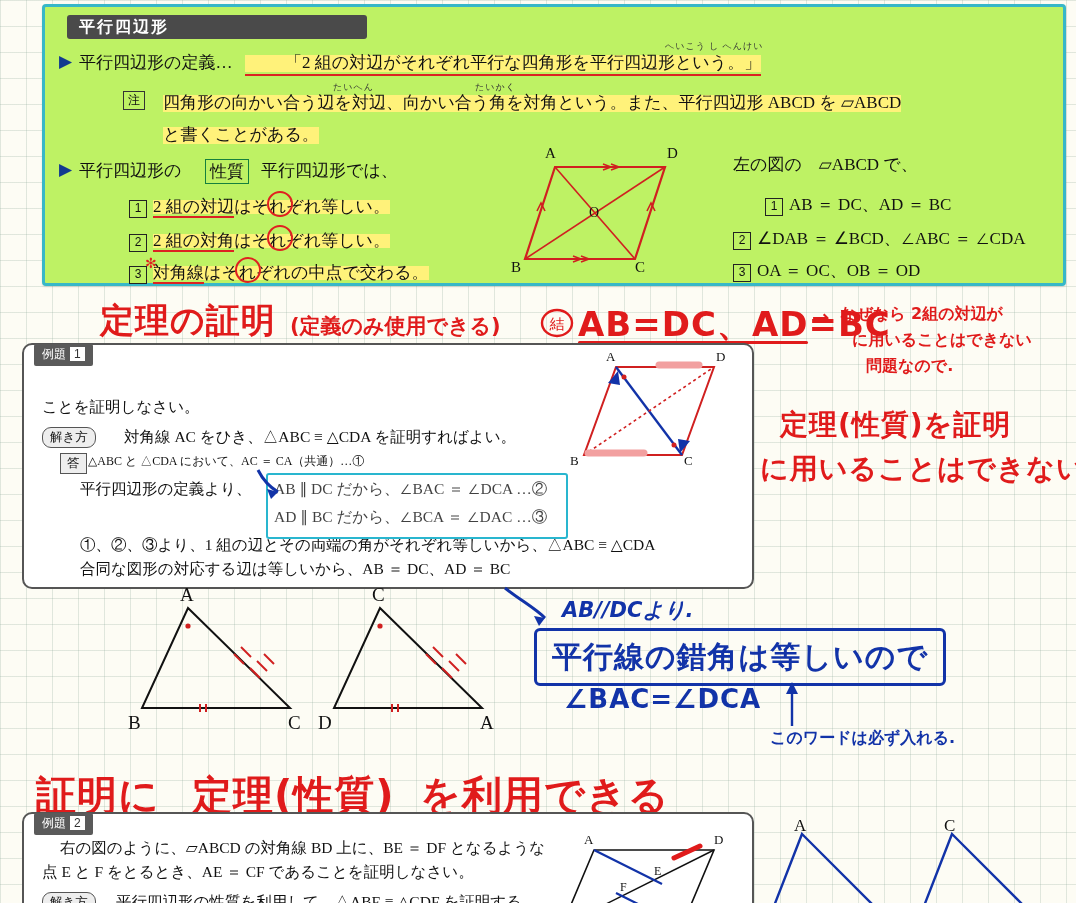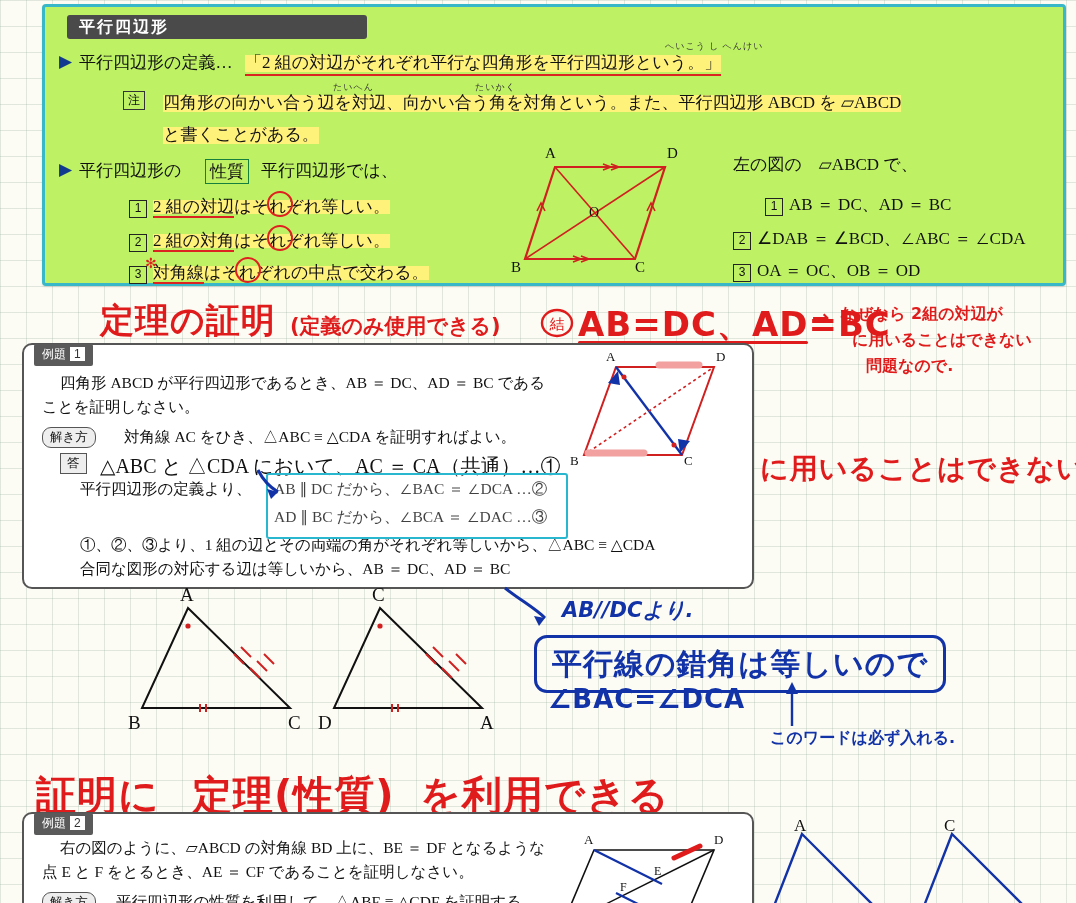"「2 組の対辺がそれぞれ平行な四角形を平行四辺形という。」" div.line { padding-left: none -> 40px }
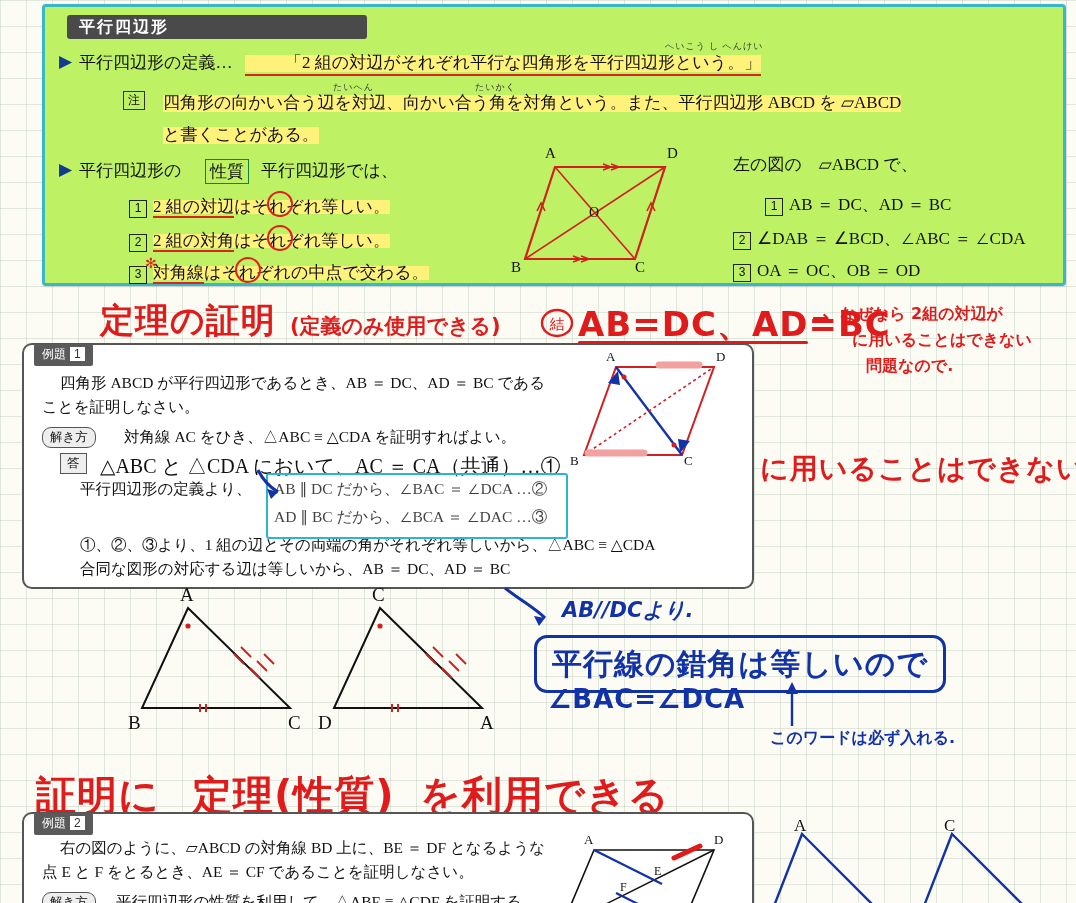"四角形 ABCD が平行四辺形であるとき、AB ＝ DC、AD" div { html: <div>四角形 ABCD が平行四辺形であるとき、AB ＝ DC、AD ＝ BC である</div> -> none }
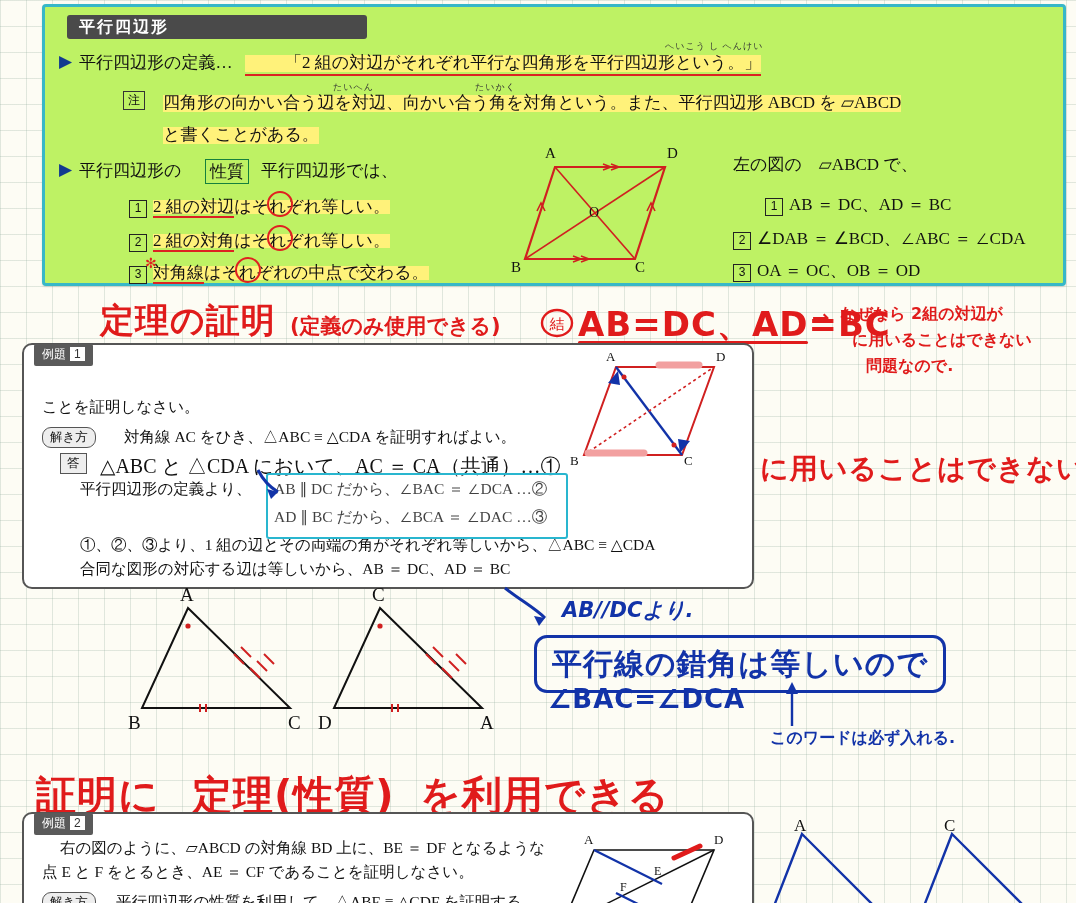"定理(性質)を証明" div.hw { html: none -> <div>定理(性質)を証明</div> }
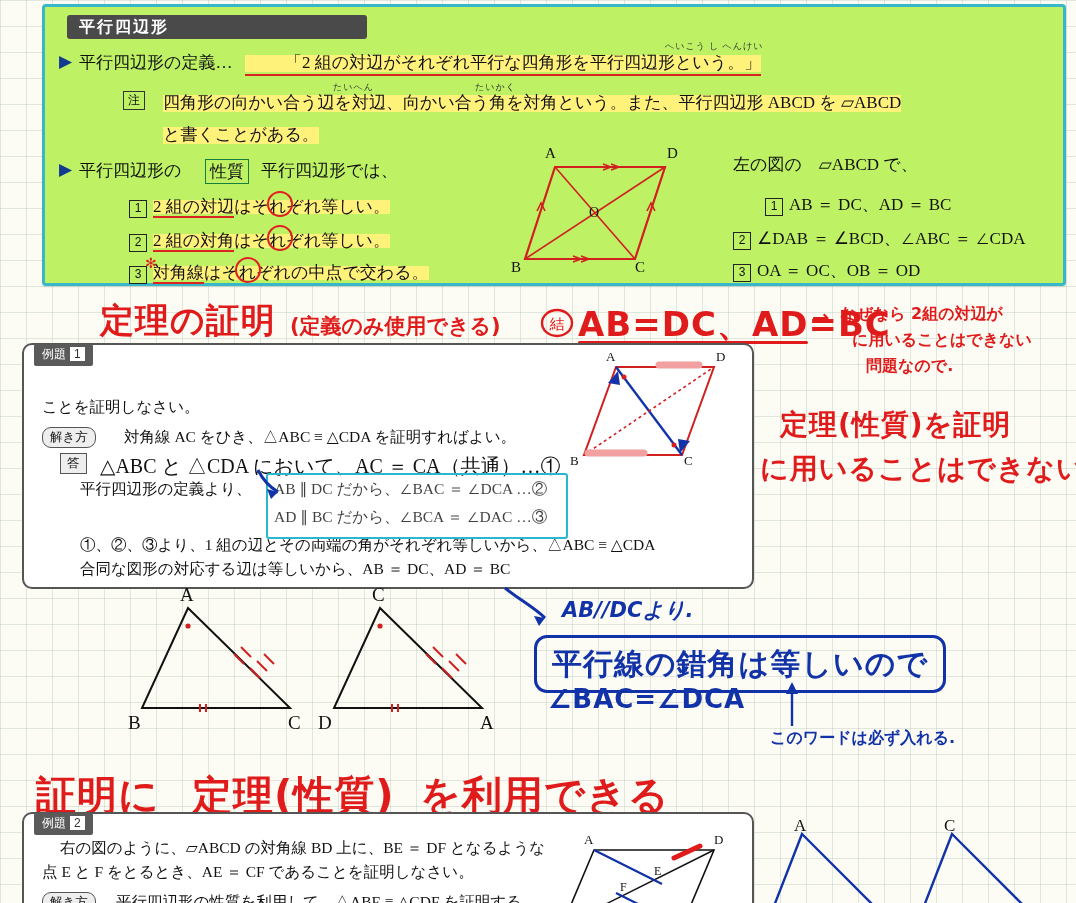"△ABC と △CDA において、AC ＝" div { font-size: 20px -> 12px; left: 76px -> 64px }
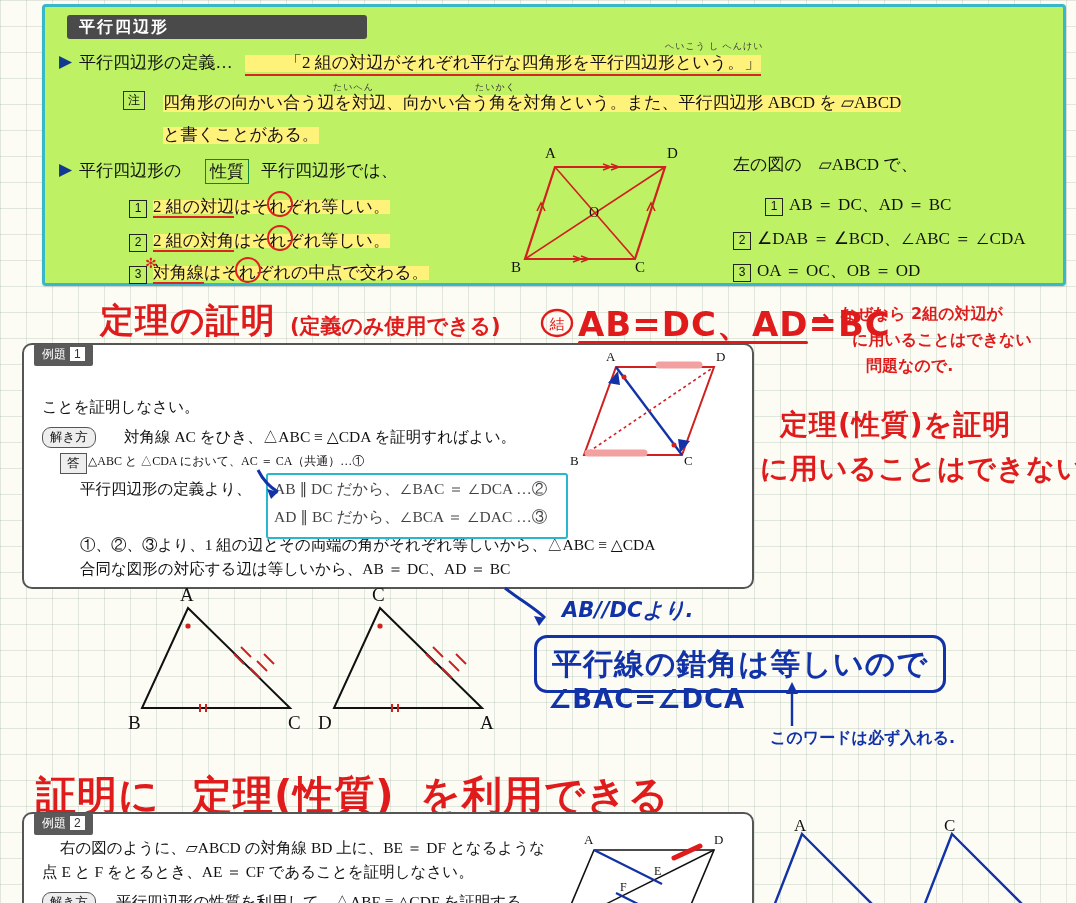"平行線の錯角は等しいので" .bluebox { border-radius: 13px -> 6px; margin-top: 7px -> none }
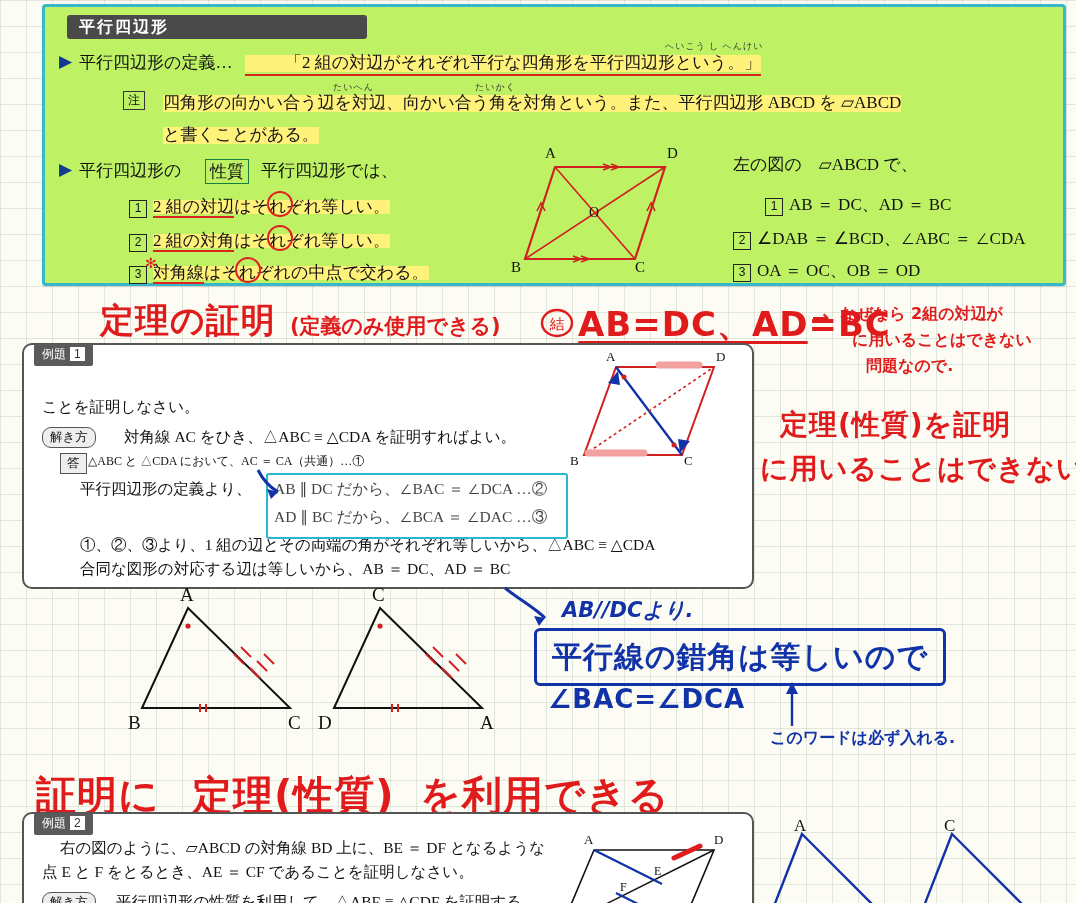"∠BAC=∠DCA" div.hw { left: 548px -> 564px }
